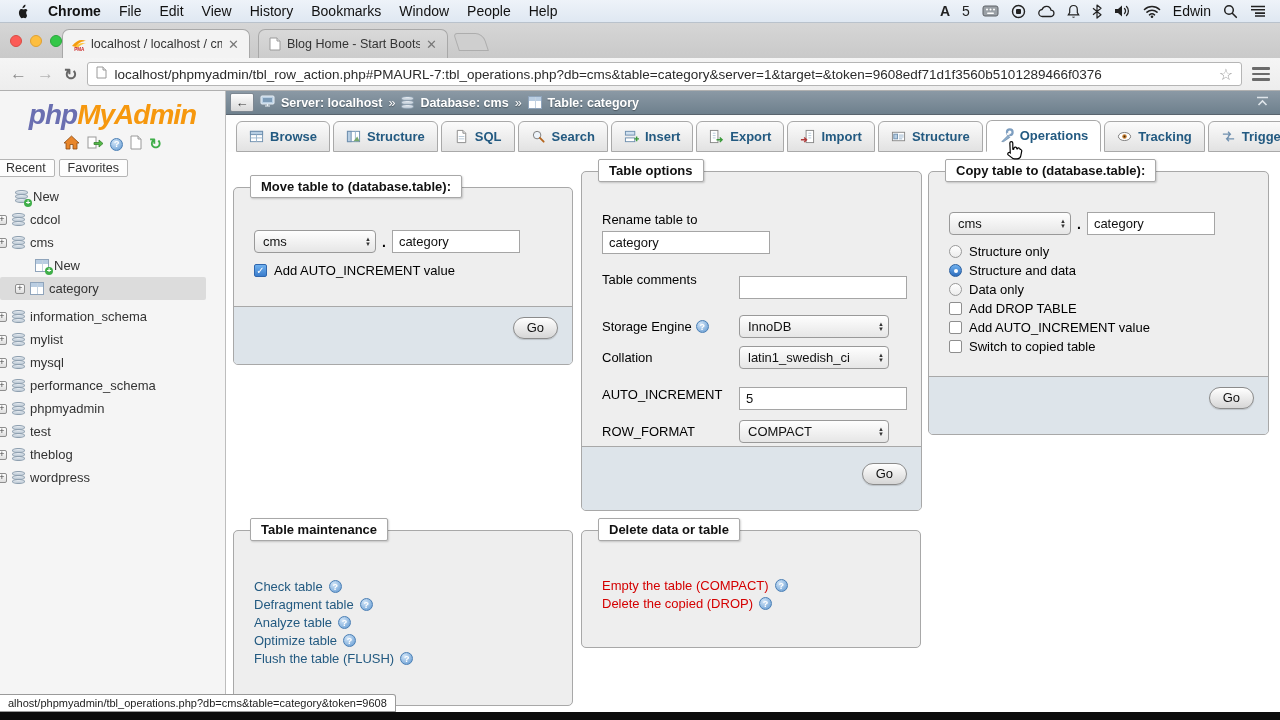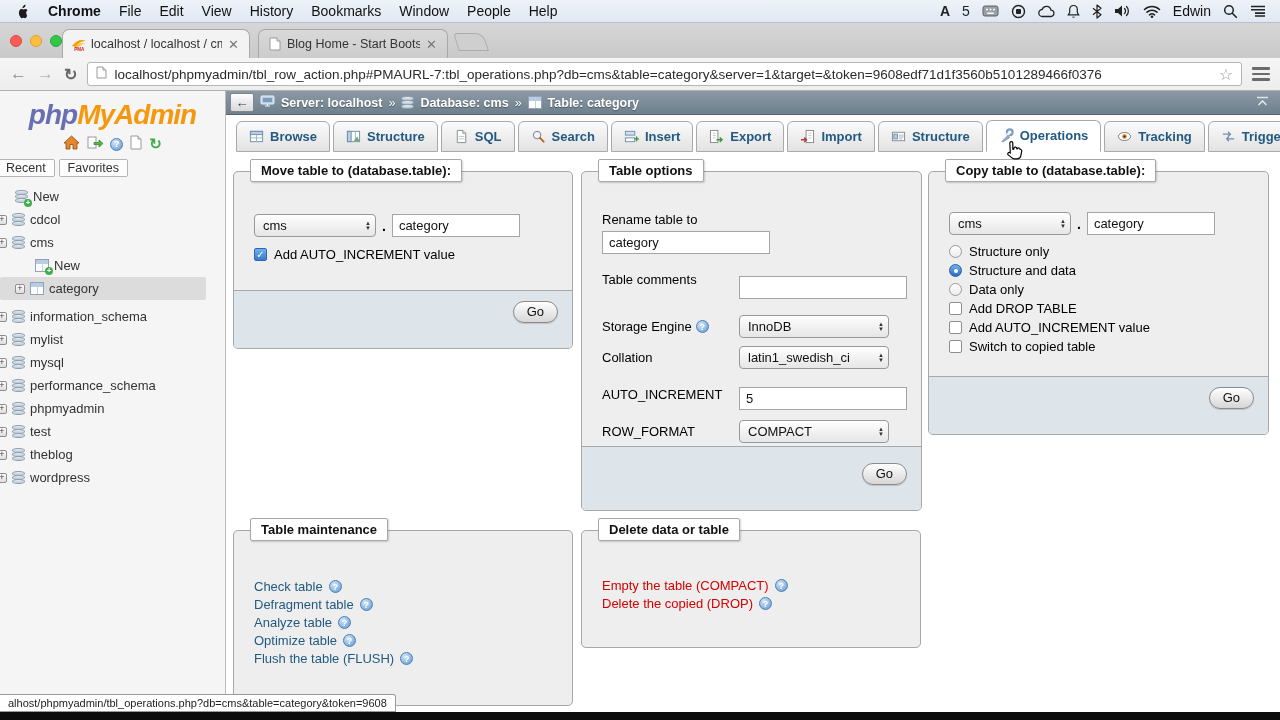"Move table to (database.table):" fieldset.pma { top: 19px -> 35px }
